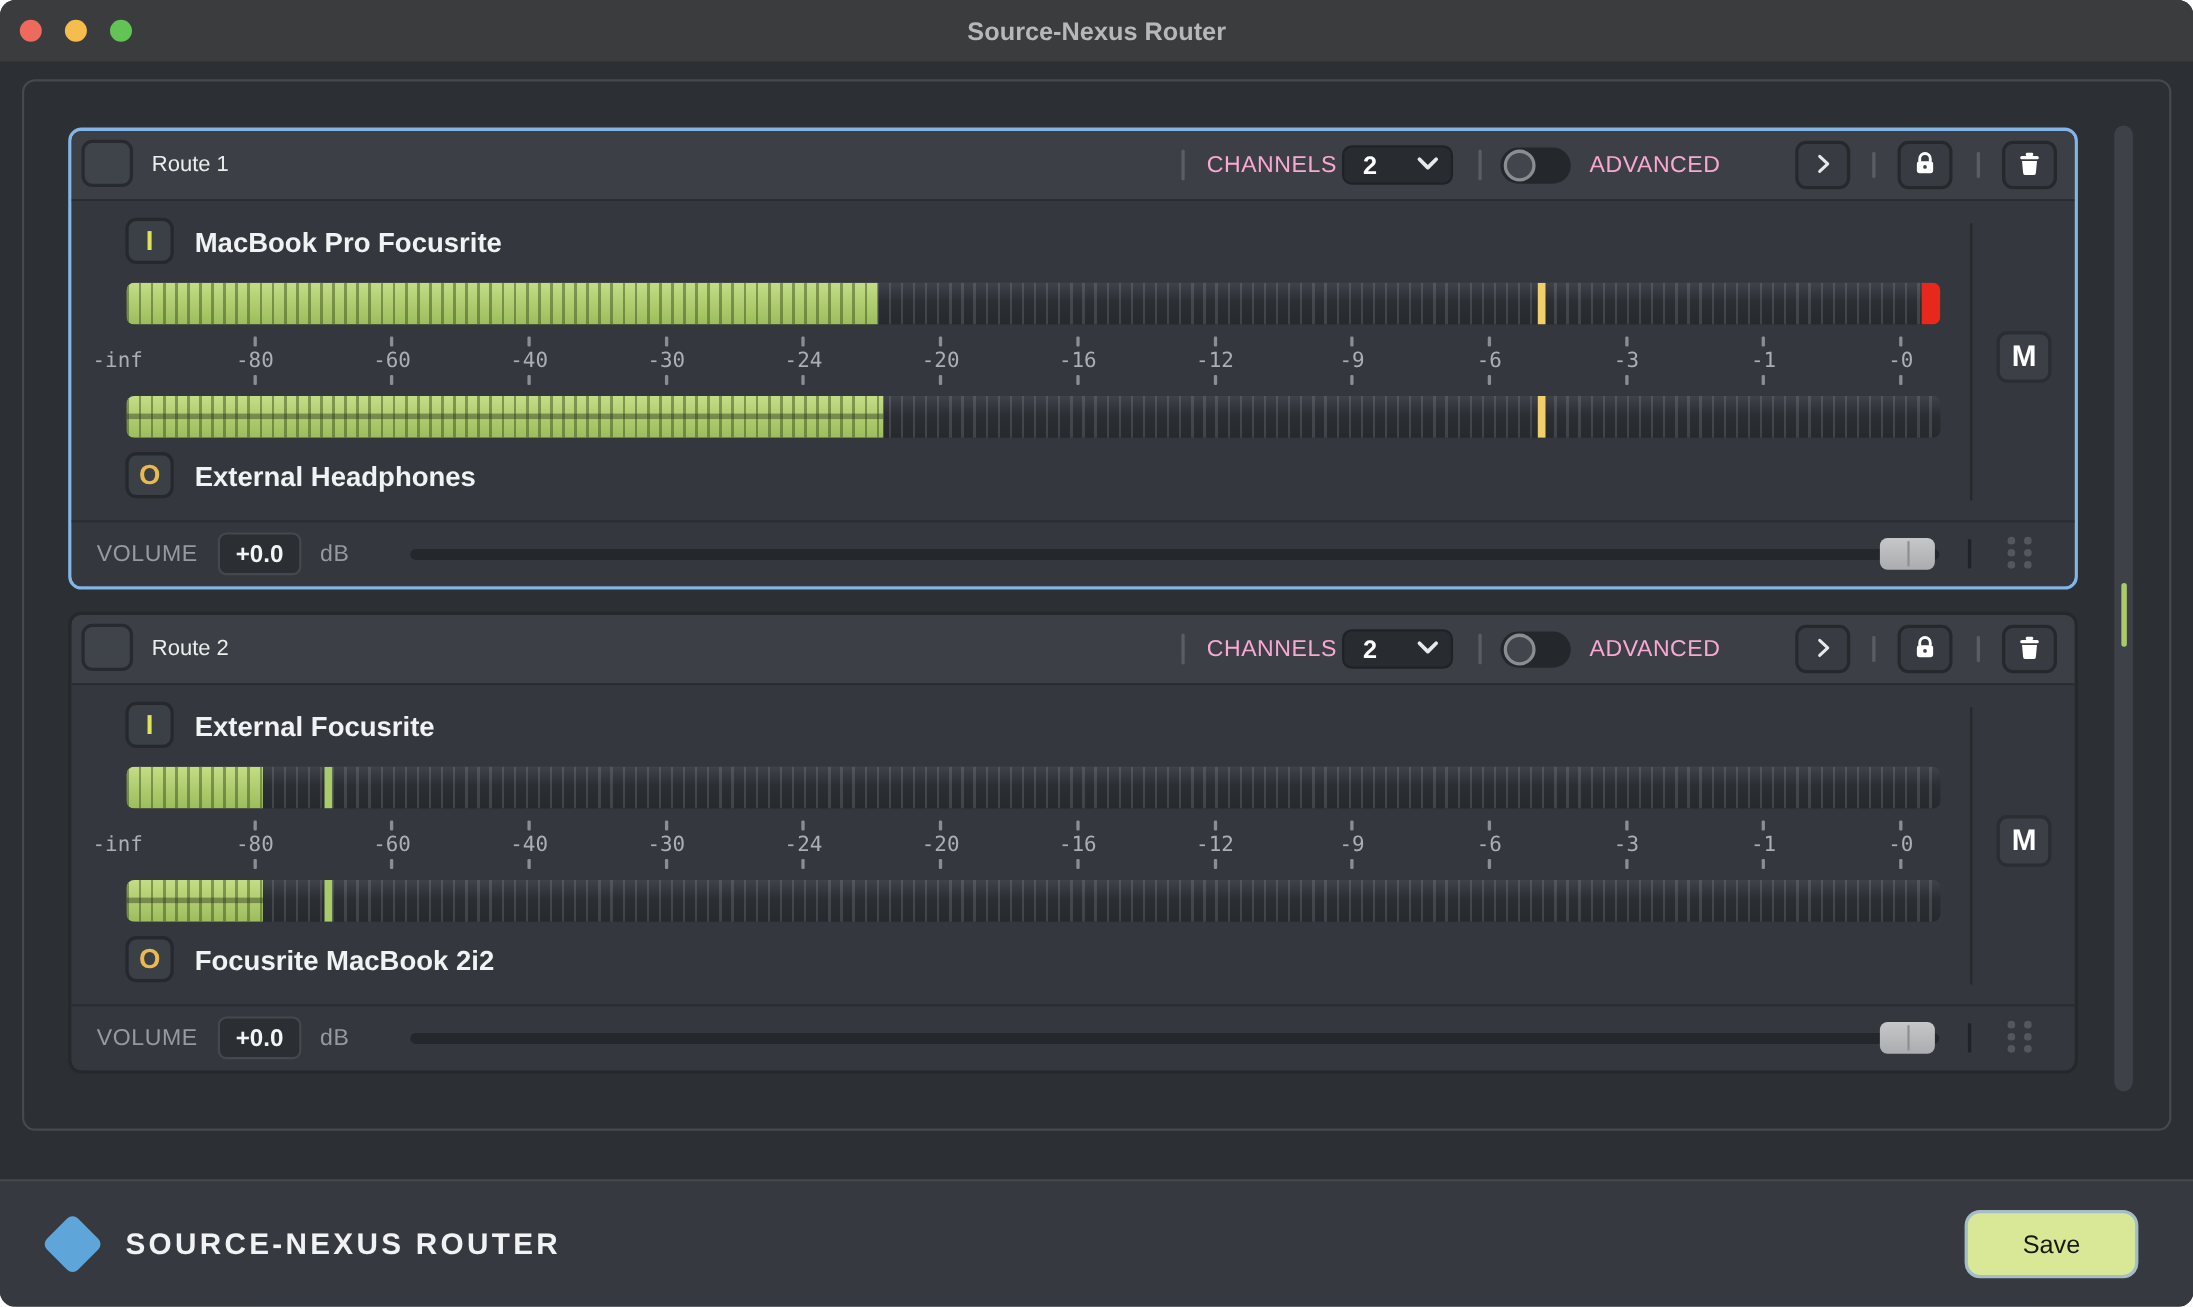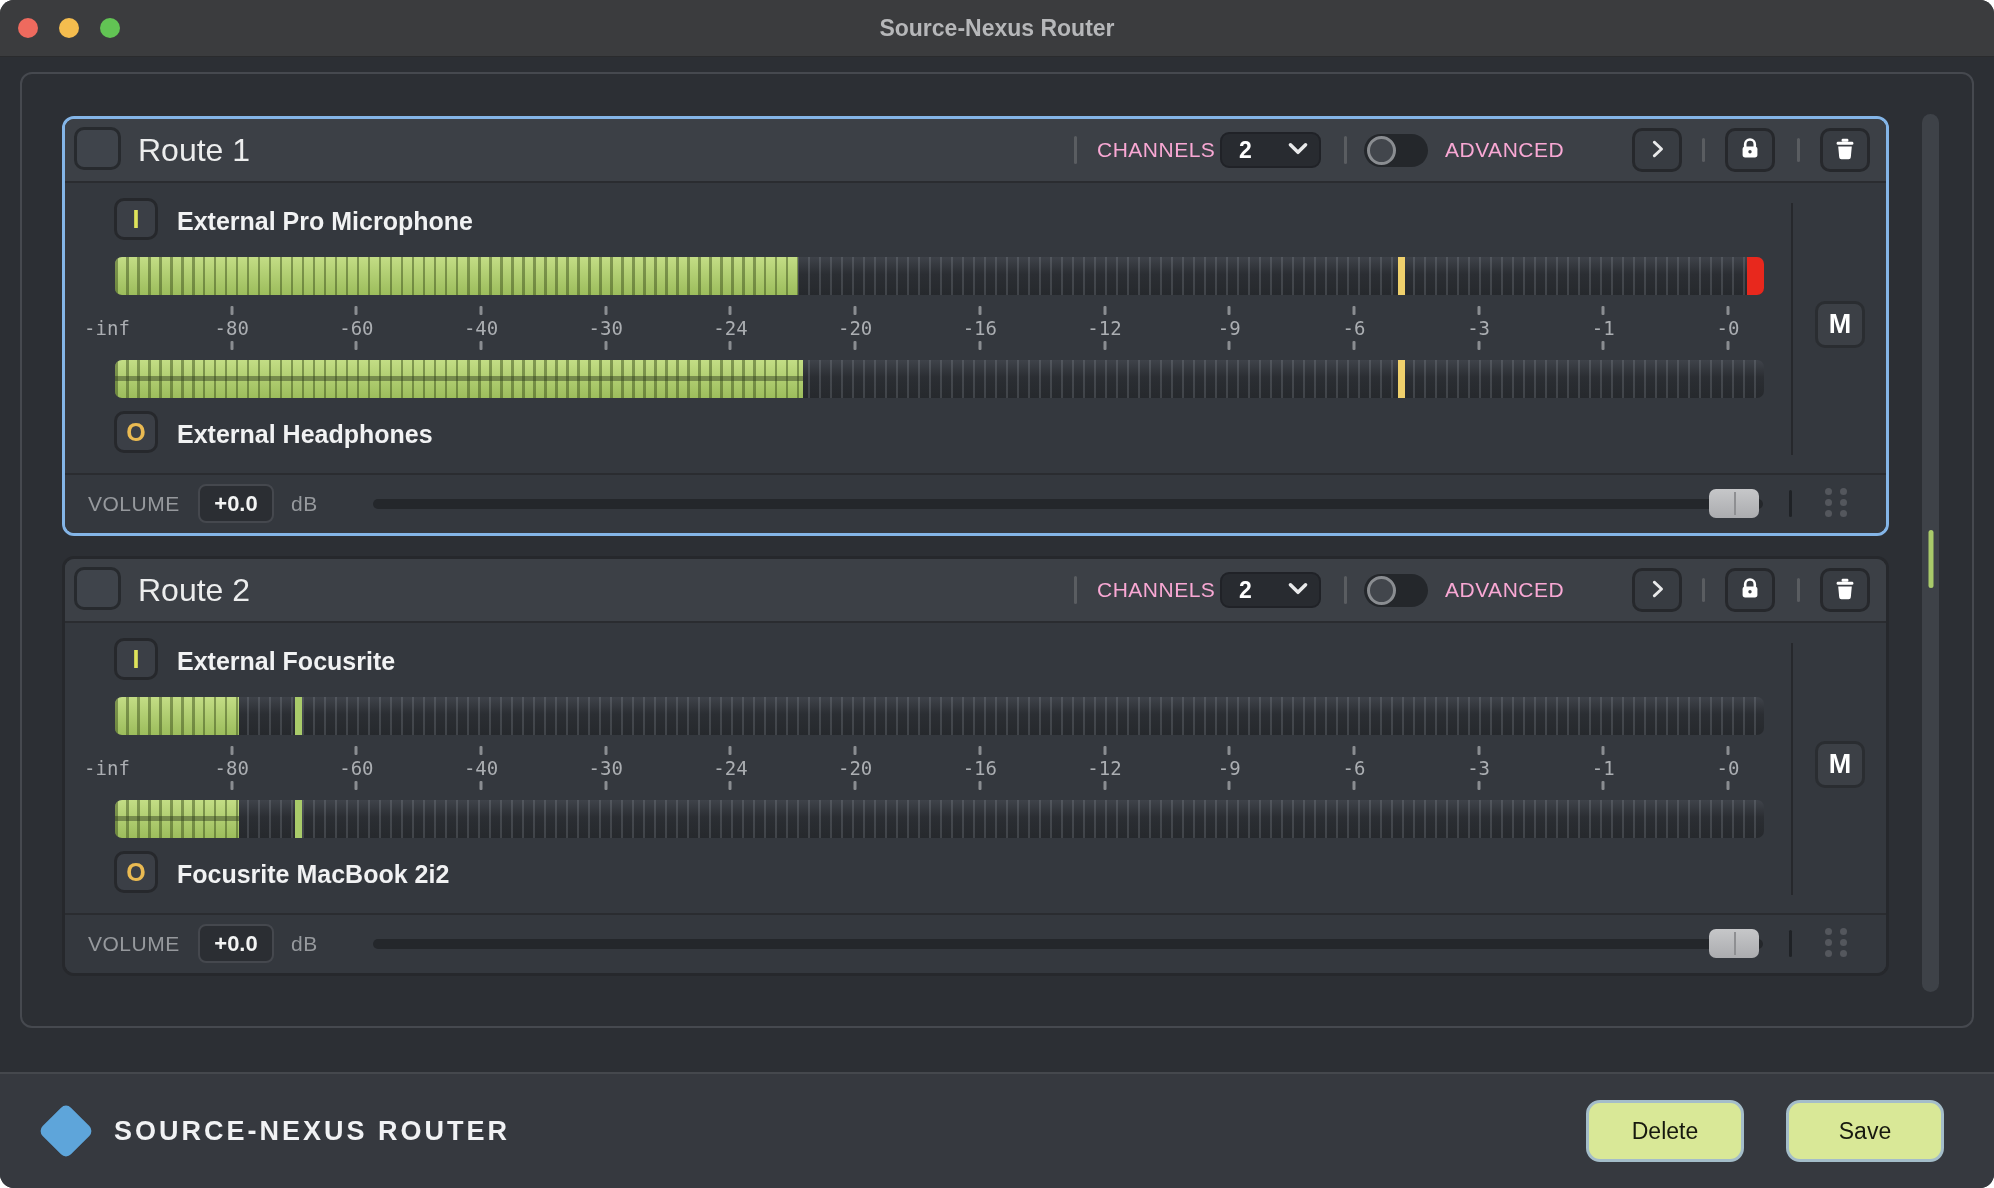"Route 1" .route-title { font-size: 32px -> 20px }
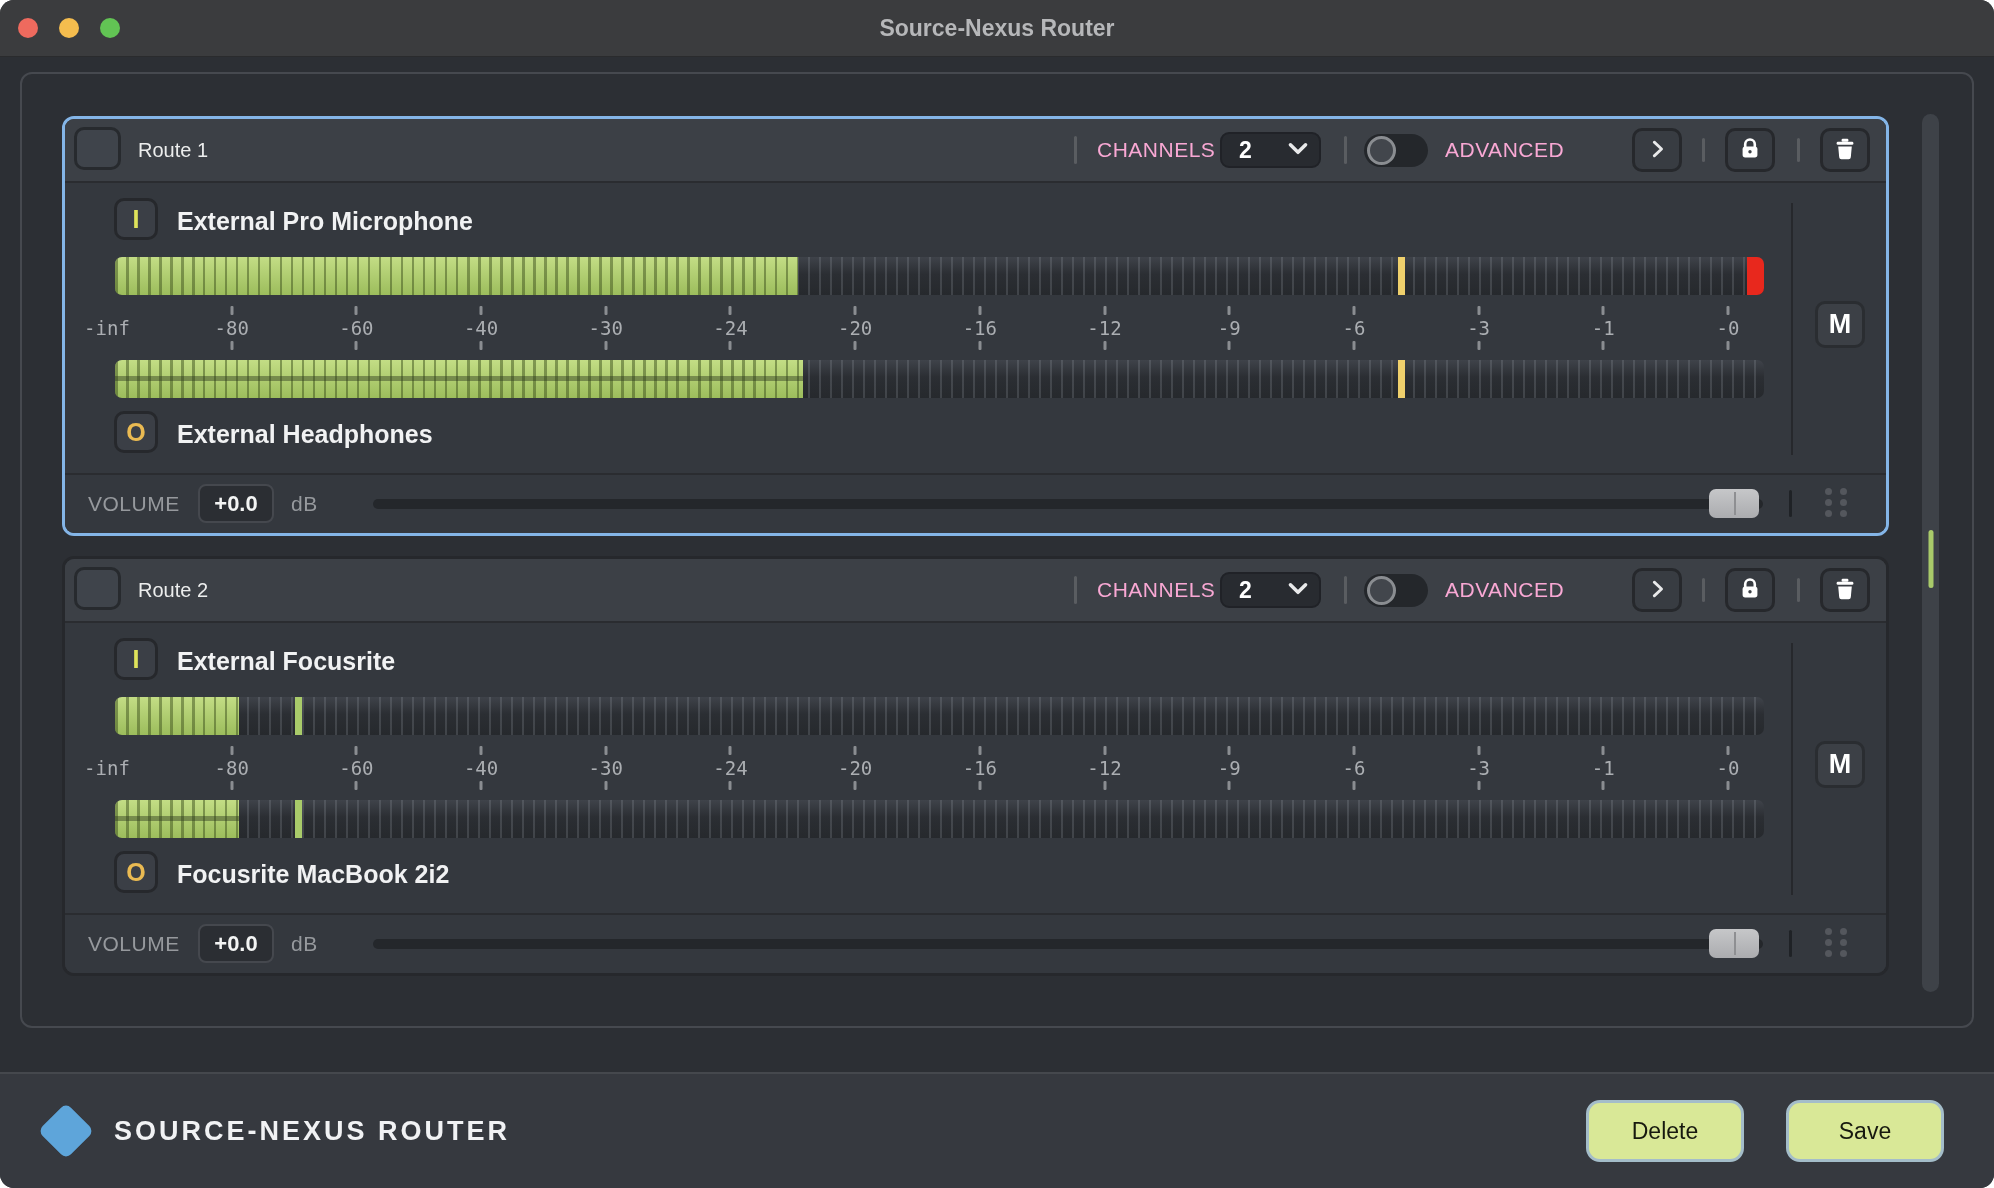"External Pro Microphone" span.io-name { text: External Pro Microphone -> MacBook Pro Focusrite }
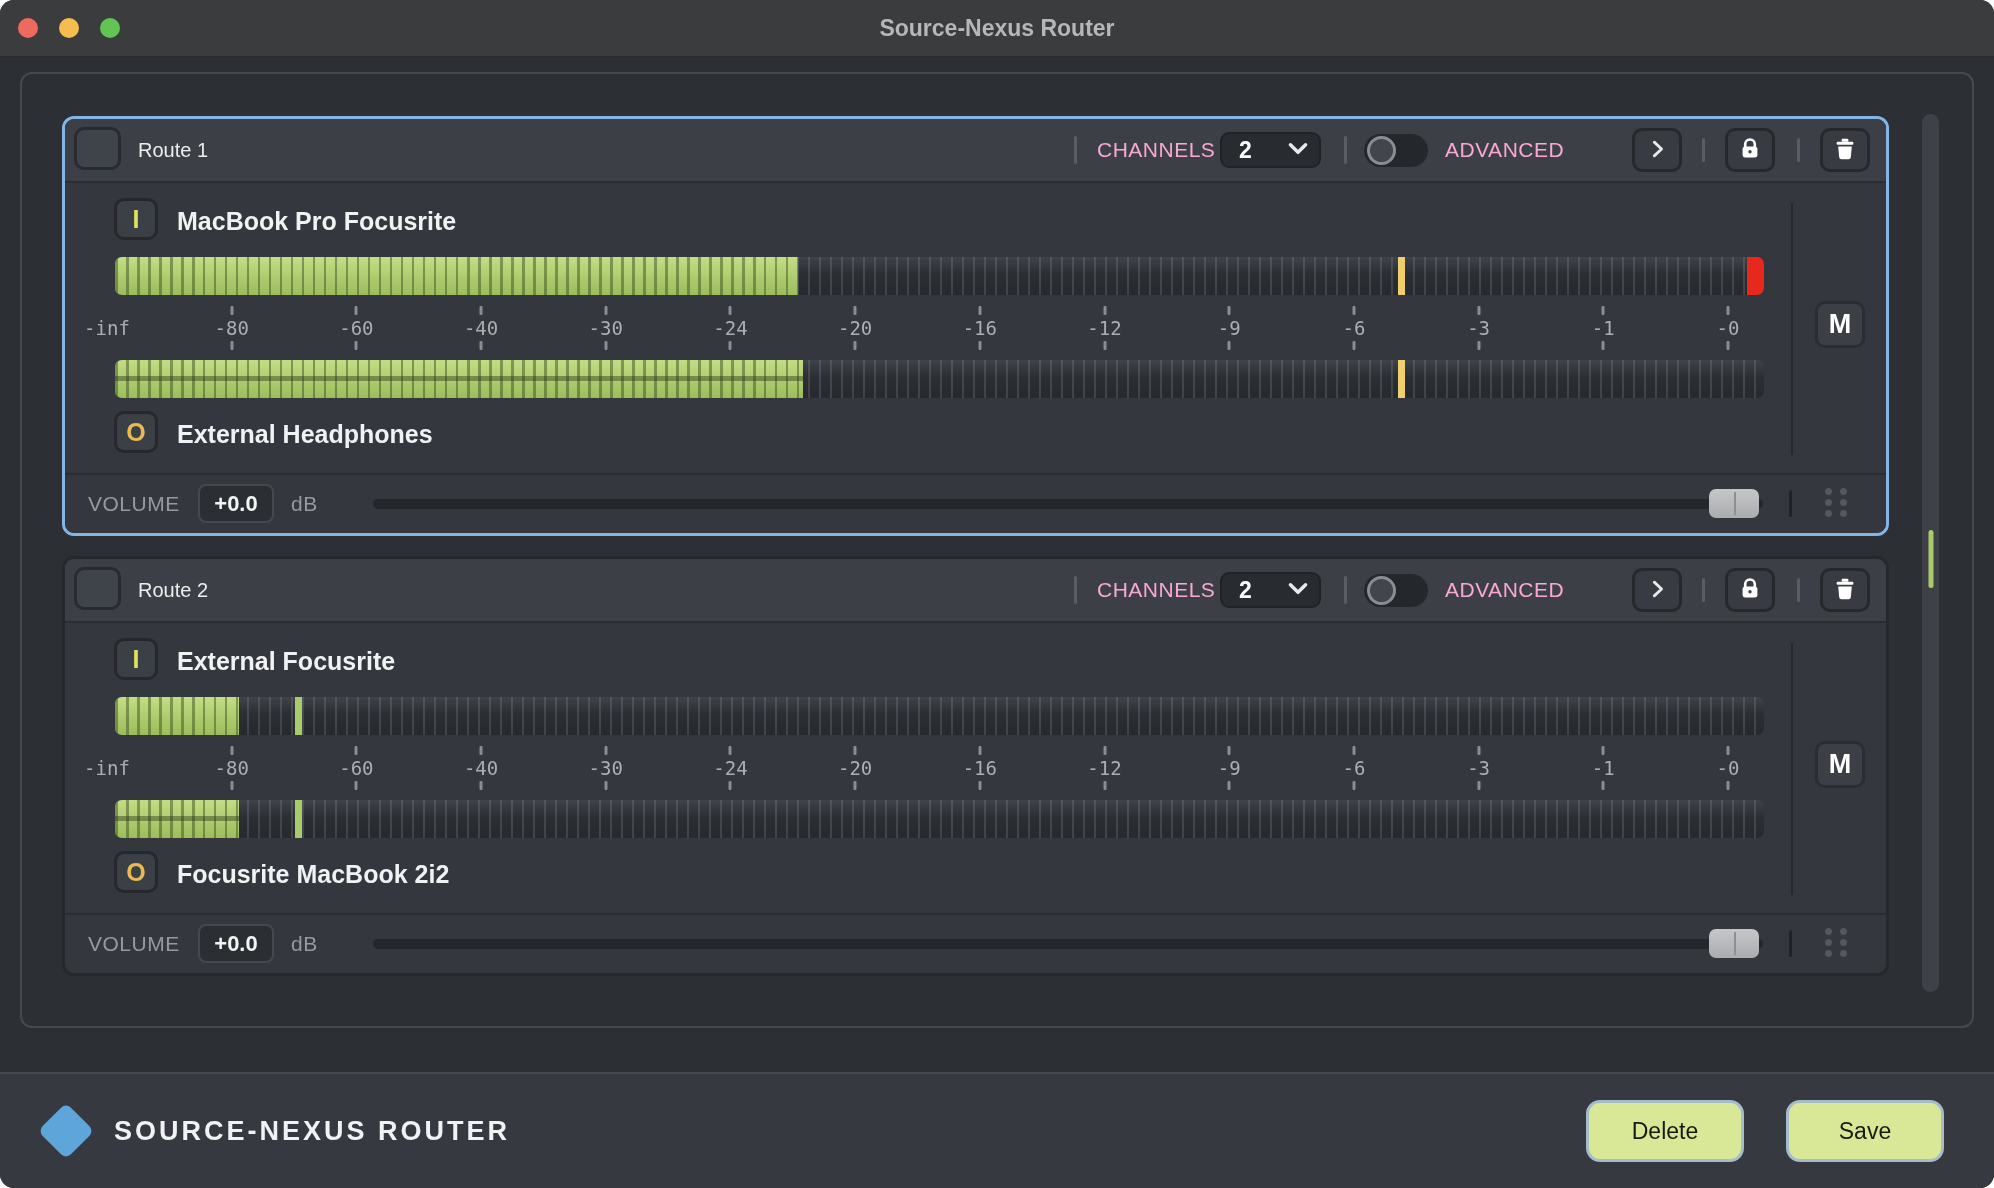"Delete" button.footer-btn { html: <button>Delete</button> -> none }
